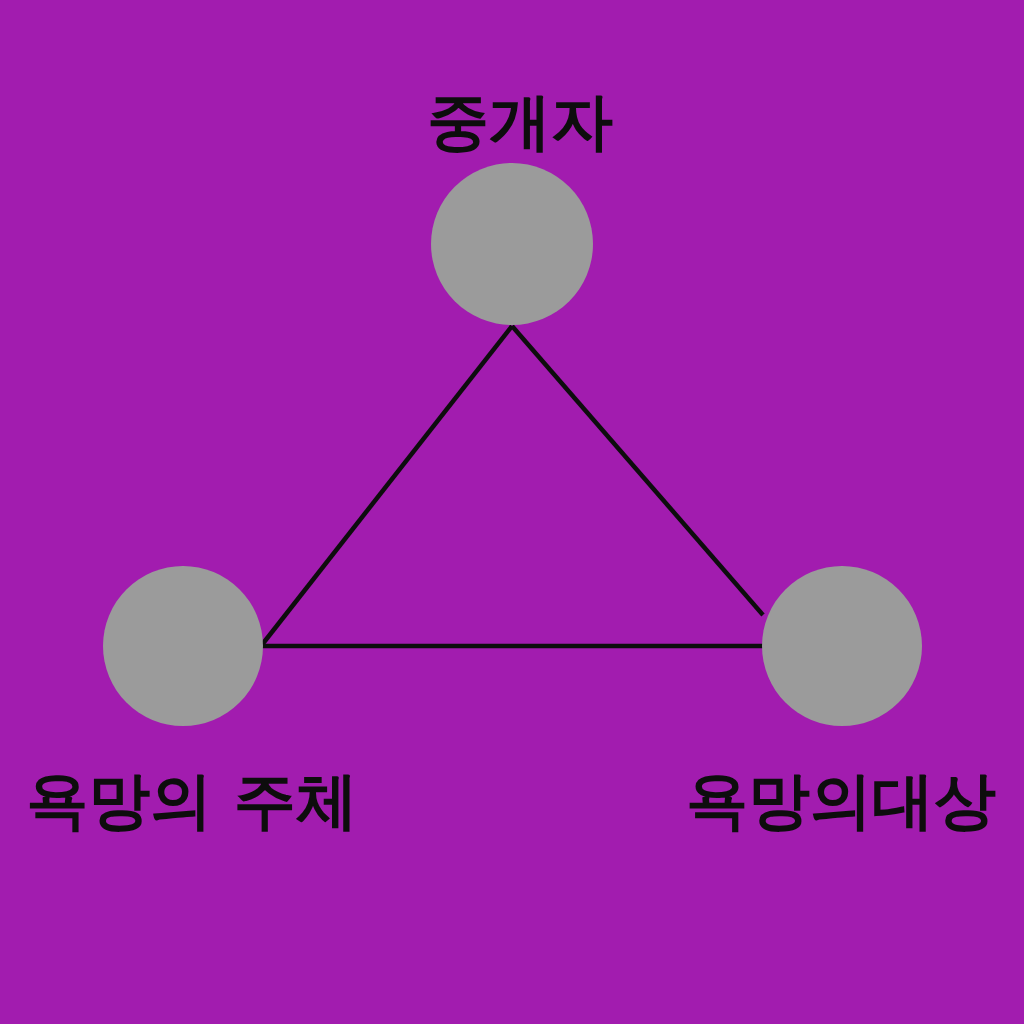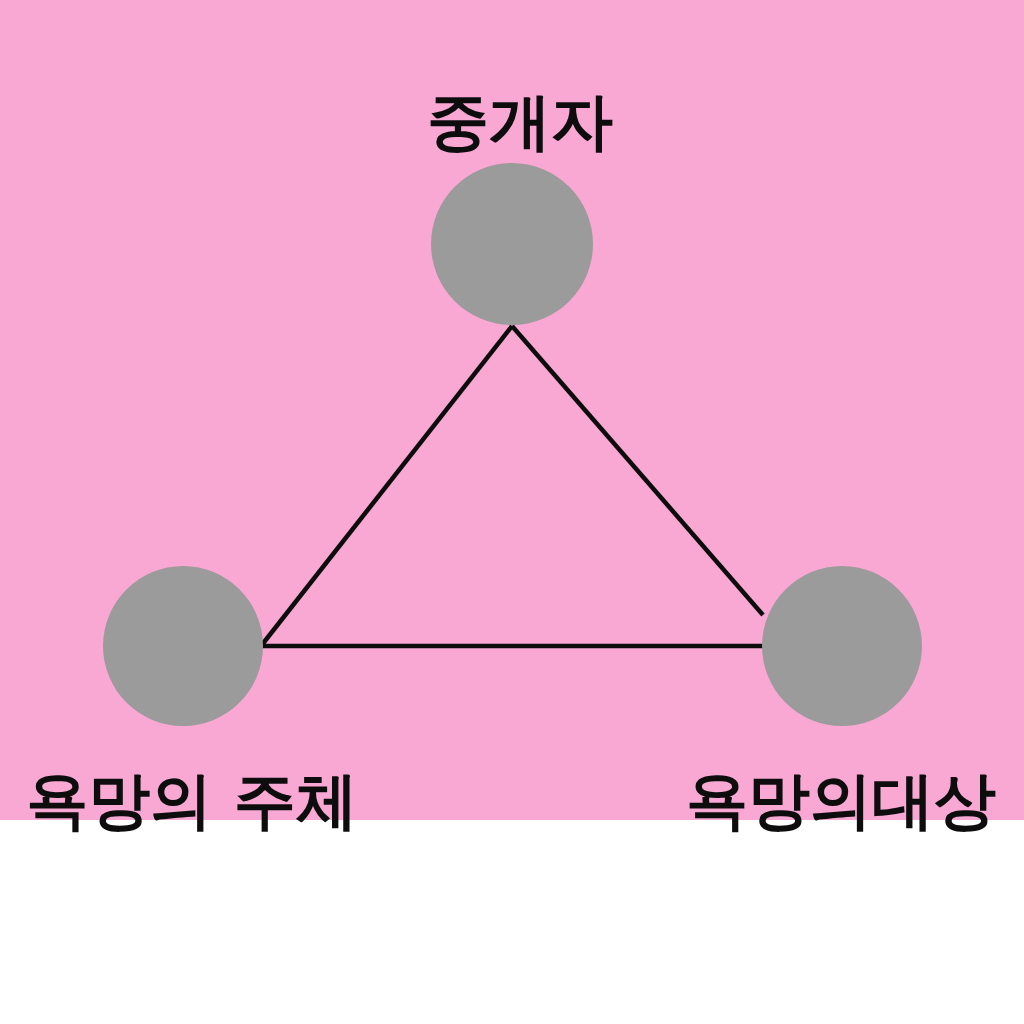"중개자" .canvas-wrap { background: #f9a8d4 -> #a21caf; height: 820px -> 1024px }
